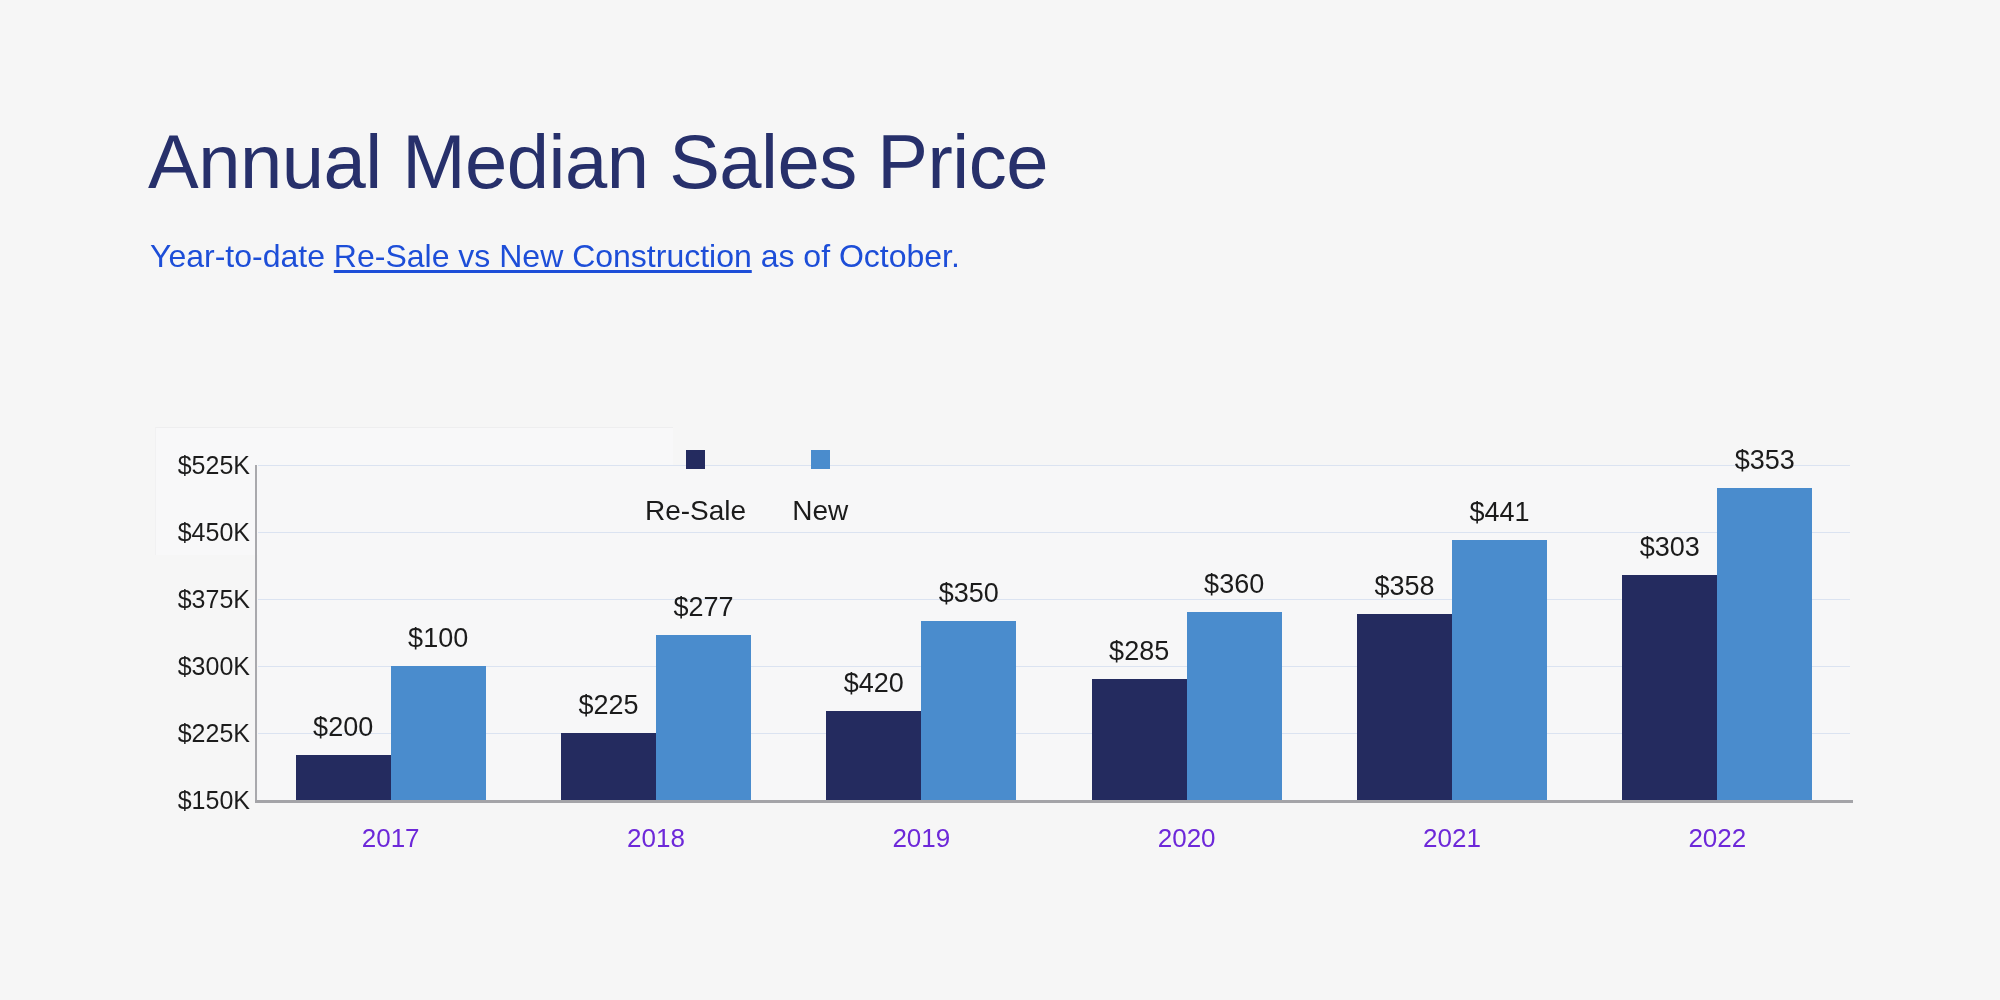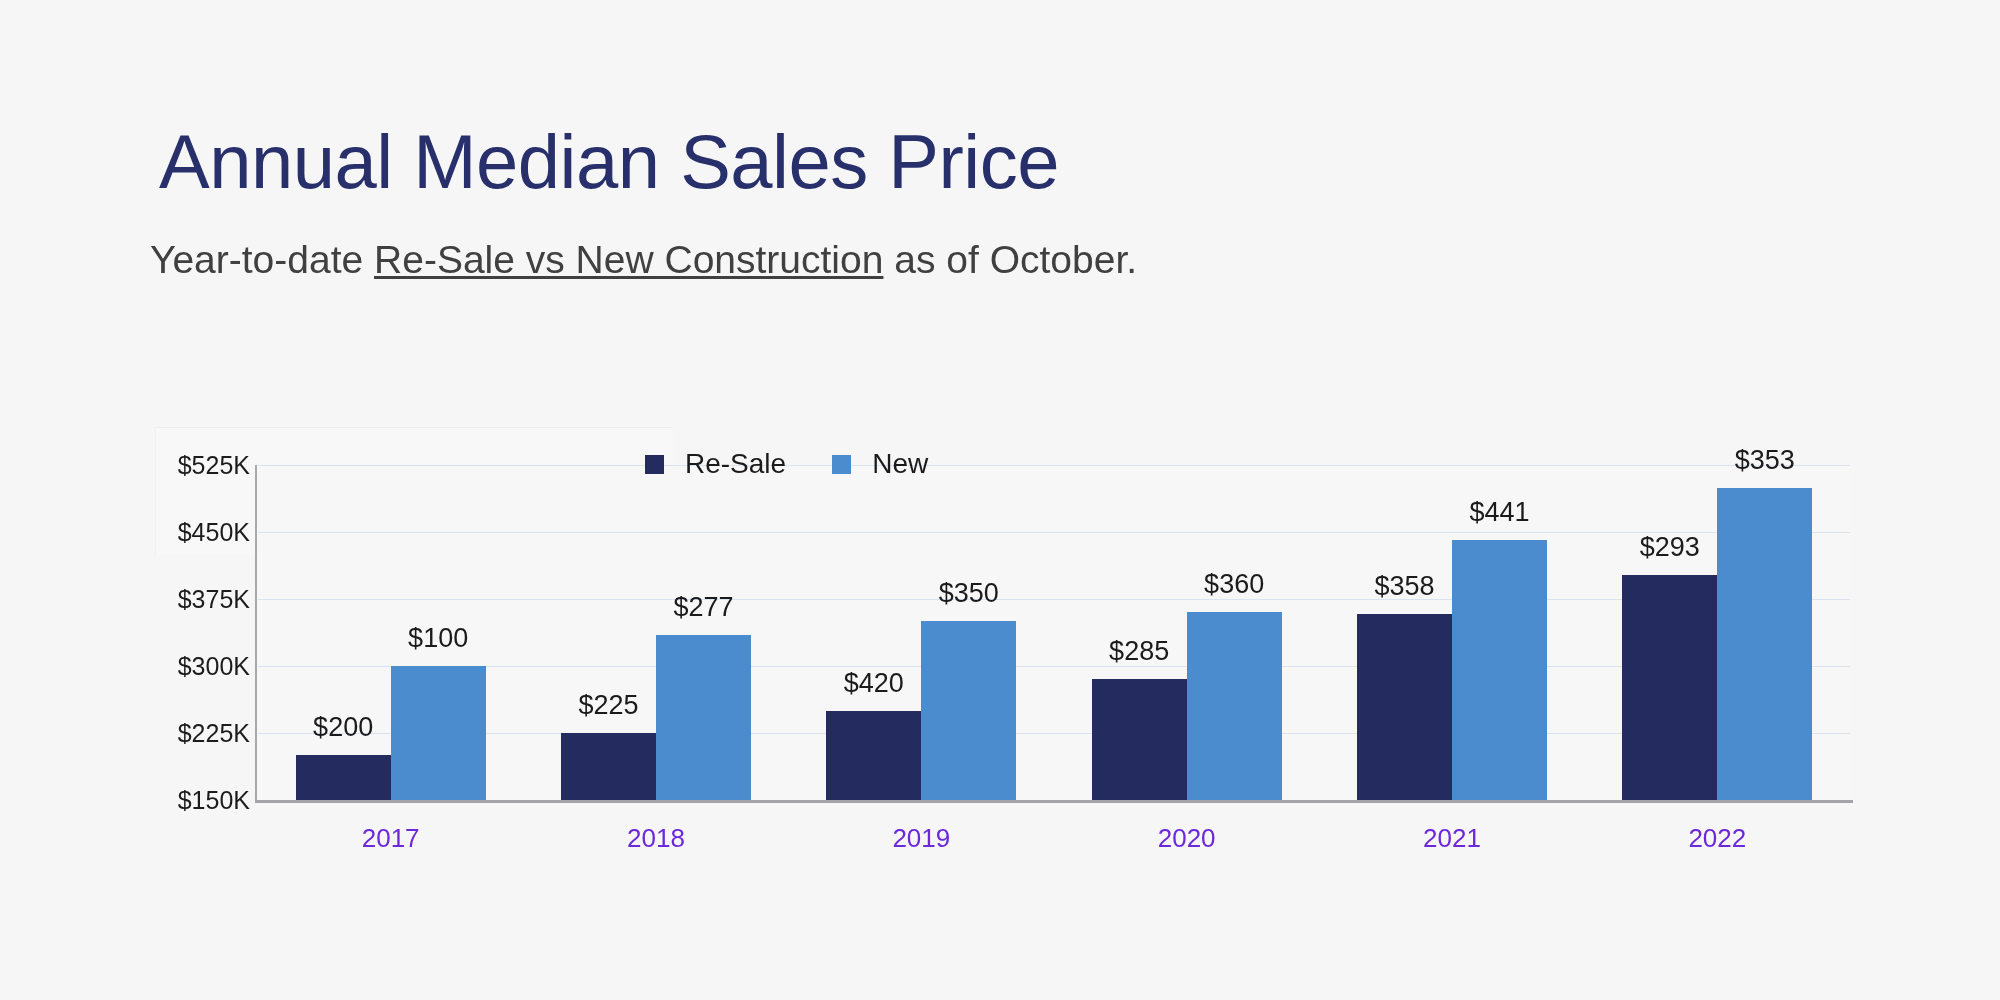"Annual Median Sales Price" .title { left: 159px -> 148px }
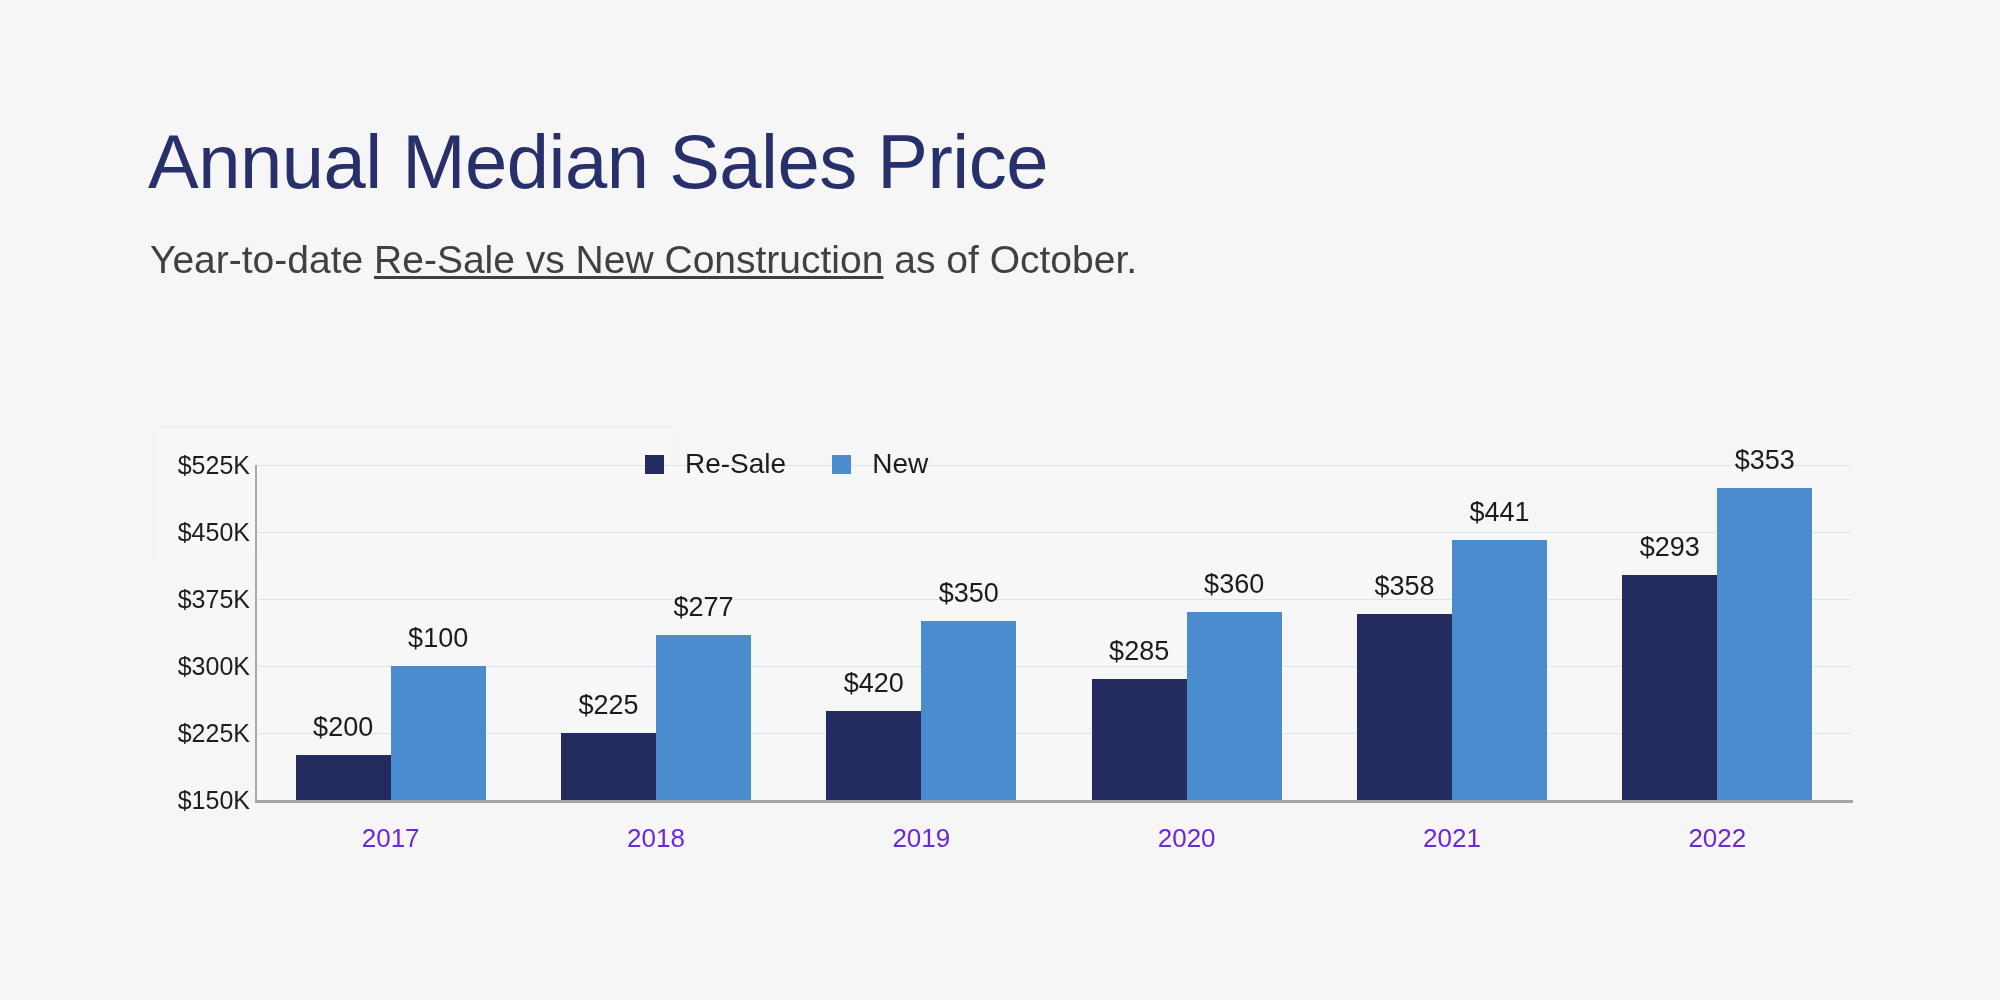"Year-to-date Re-Sale vs New Construction" .subtitle { color: #404040 -> #1d4ed8; font-size: 39px -> 32px }
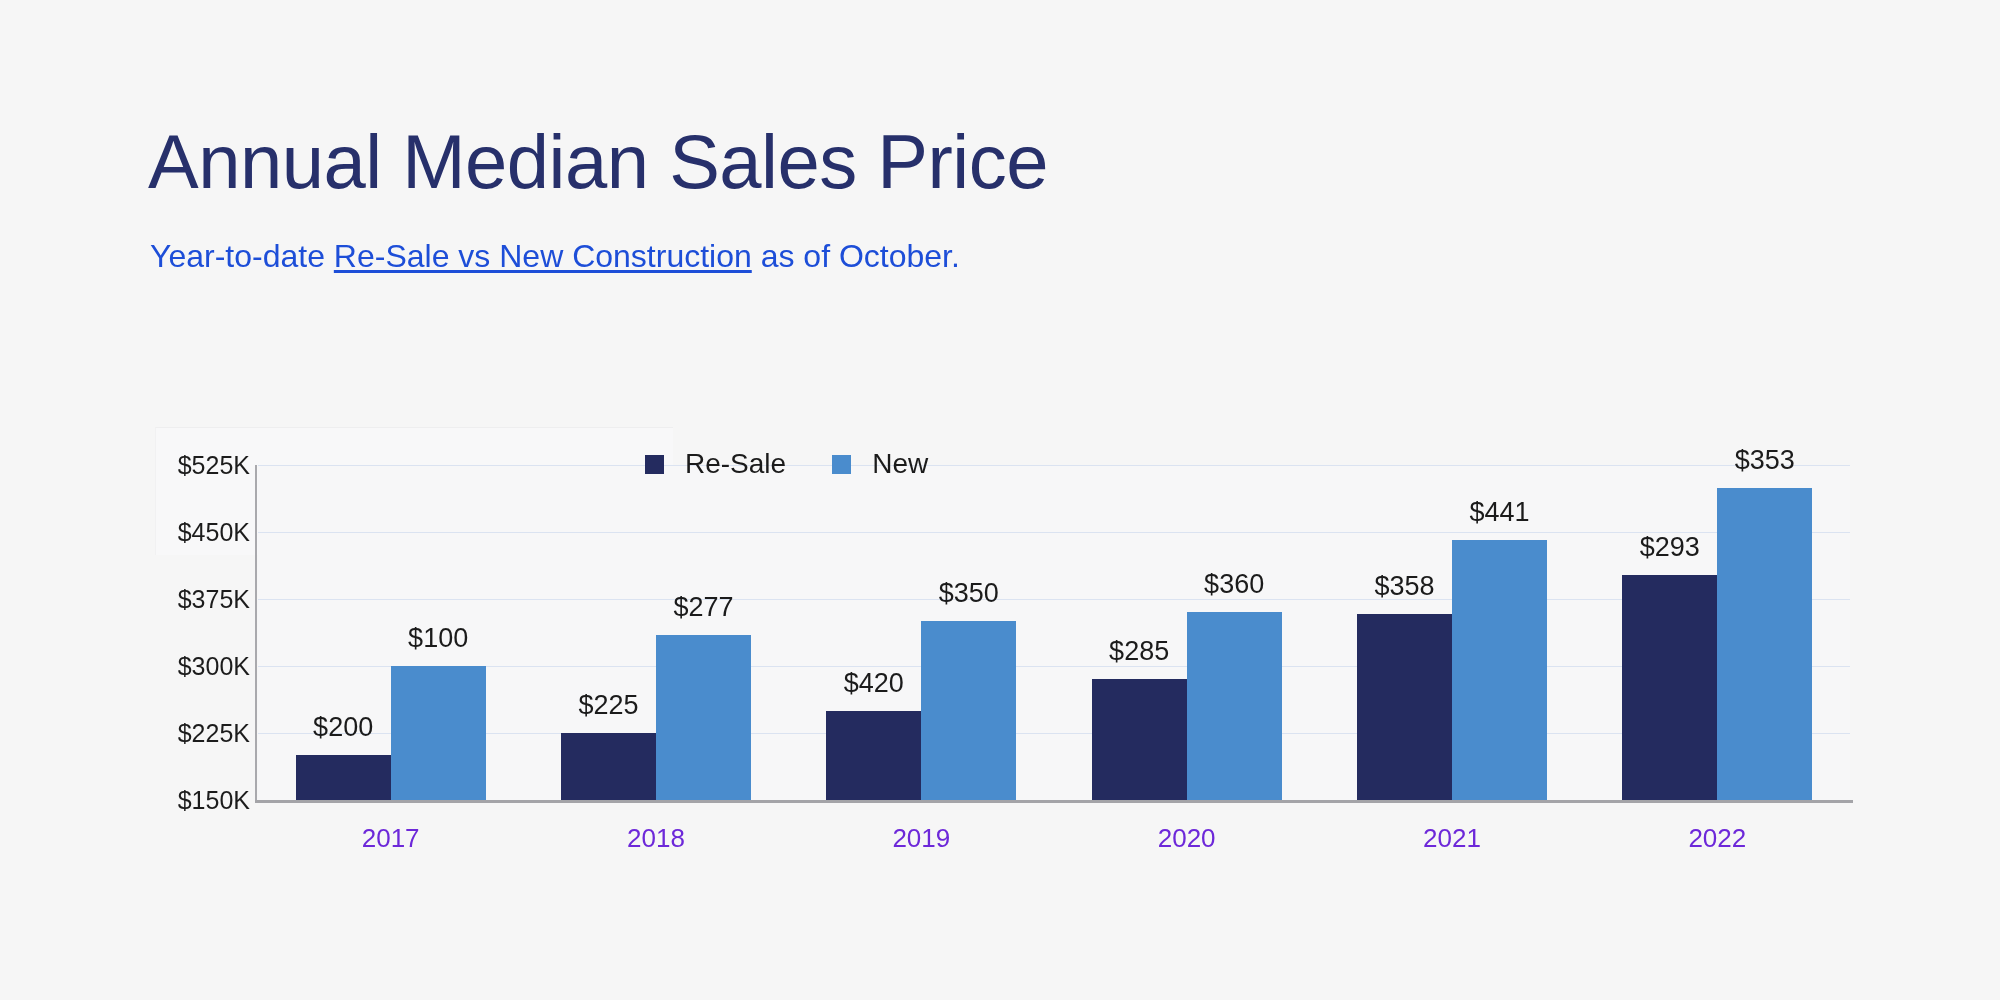"Re-Sale" .legend-item { flex-direction: none -> column; gap: 21px -> 28px }
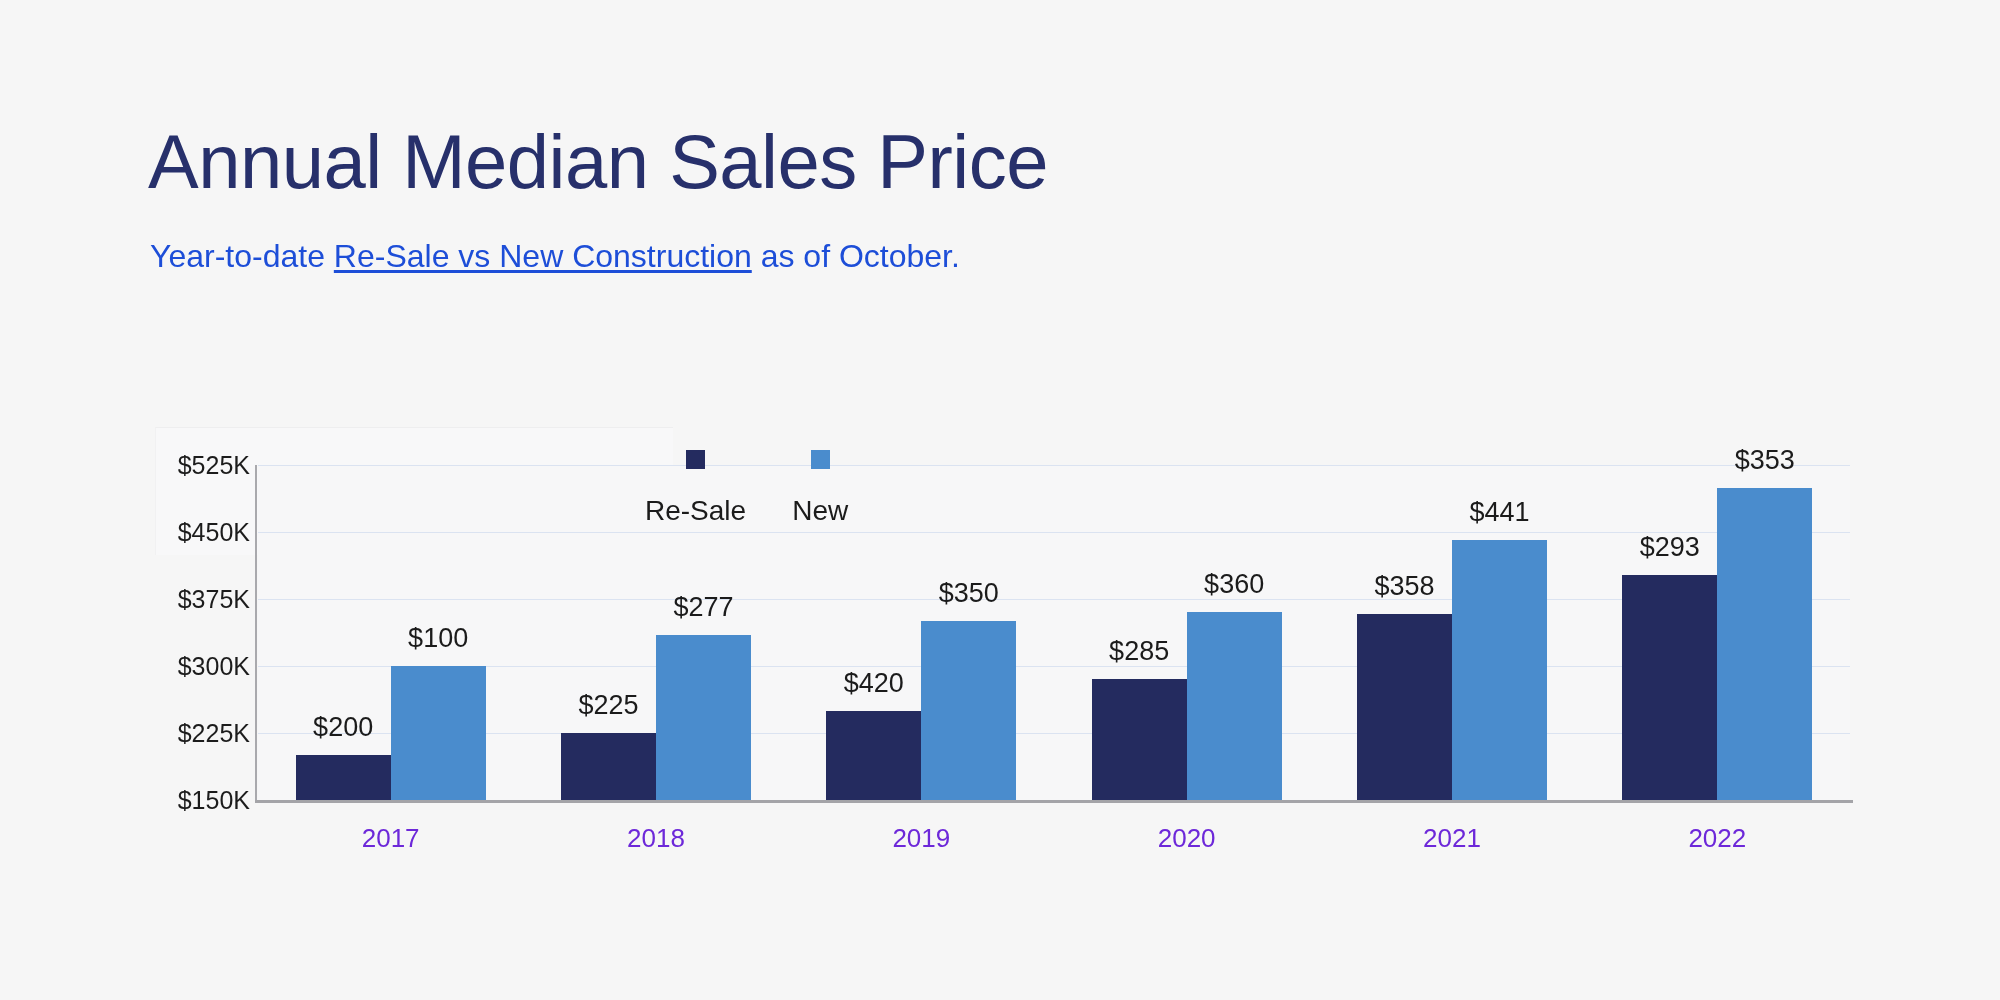"$293" div.vlabel { text: $293 -> $303 }
